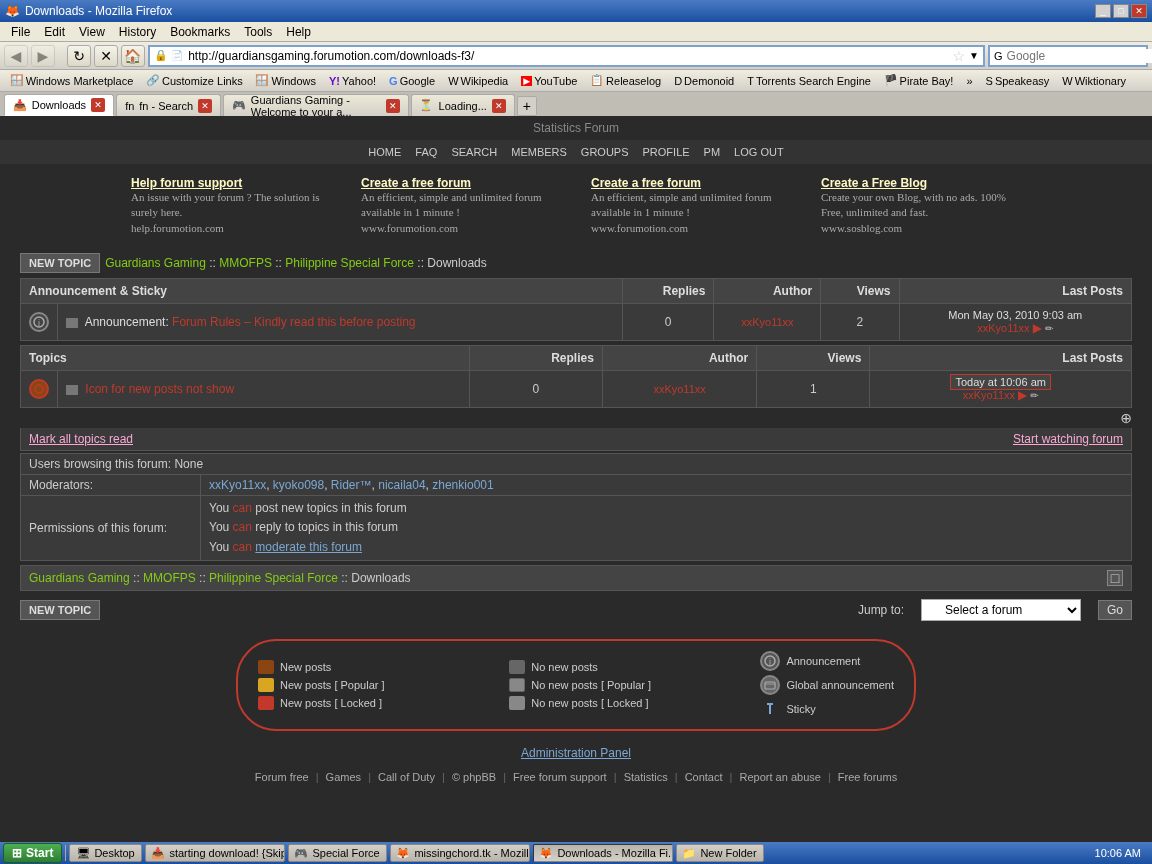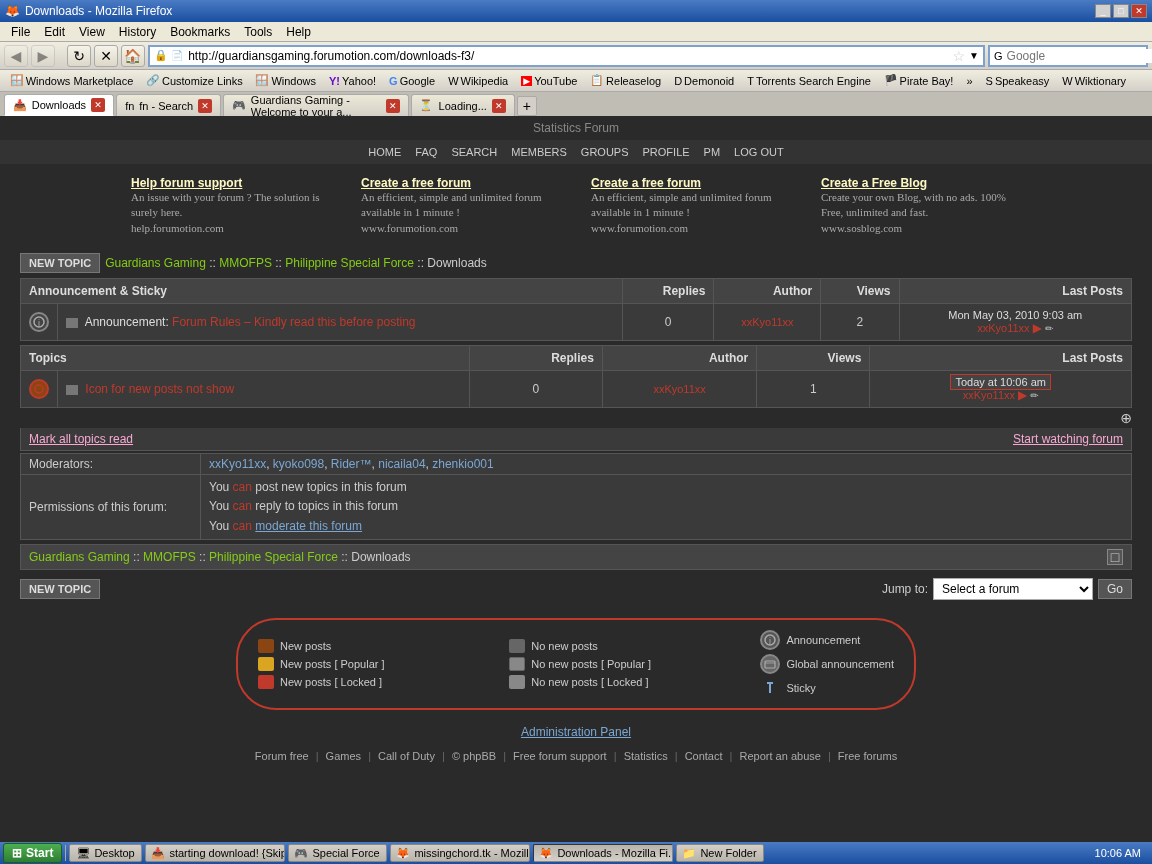"Users browsing this forum: None" tr { html: none -> <tr> <td>Users browsing this forum: None</td> </tr> }
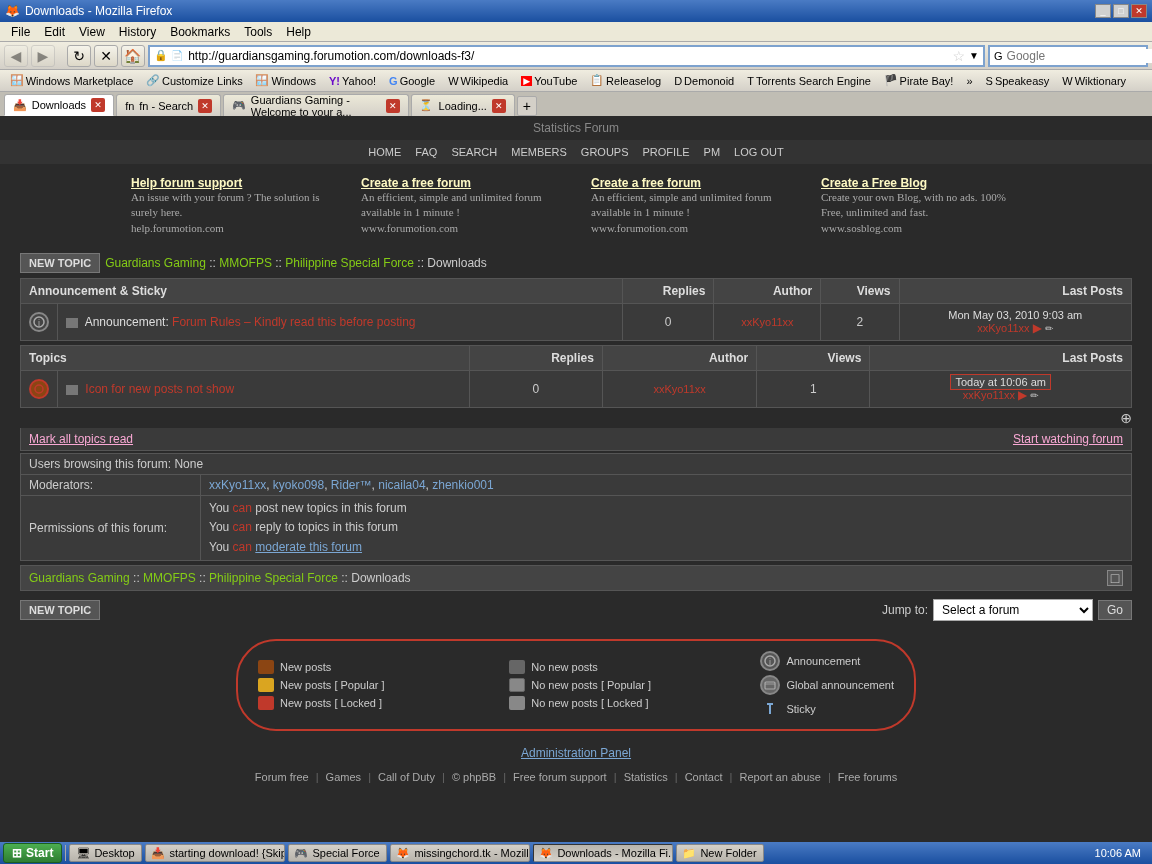"Jump to:" .jump-to { gap: 5px -> 17px }
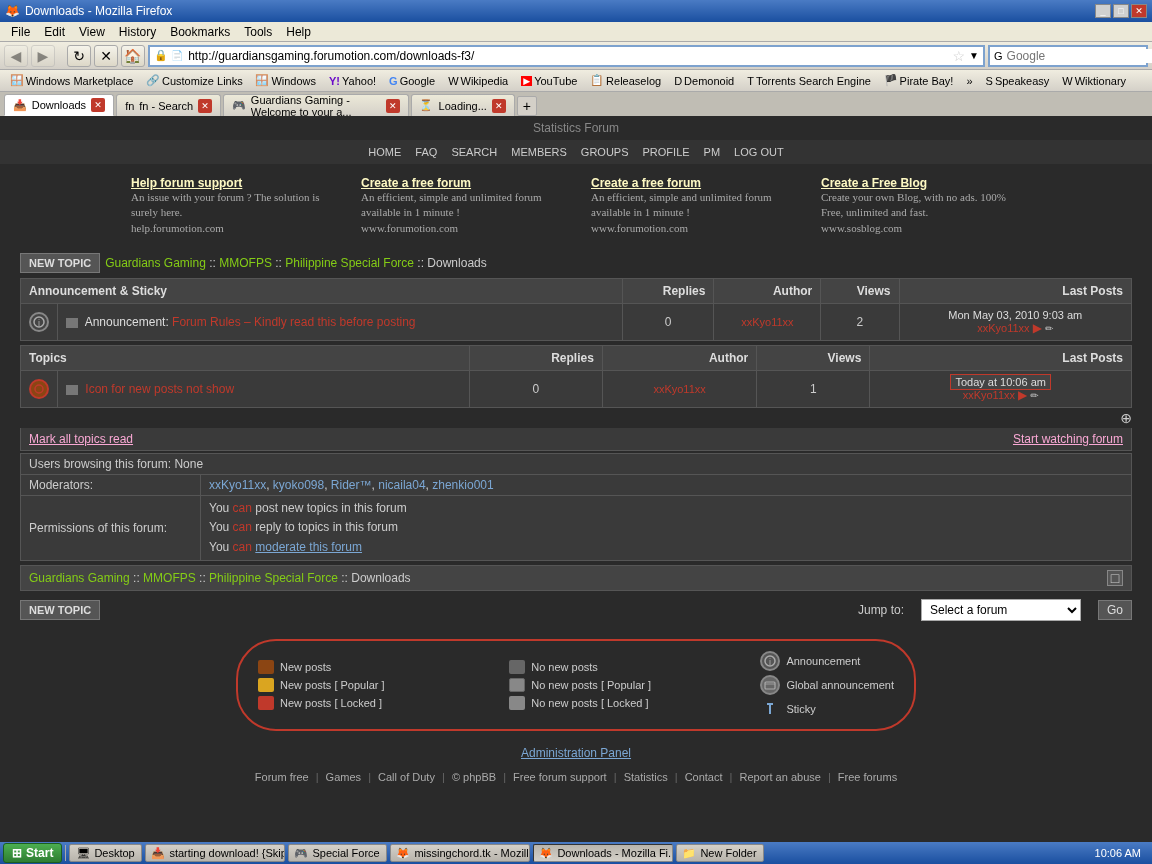"Select a forum" .jump-select { padding: 2px 4px -> 2px 19px }
